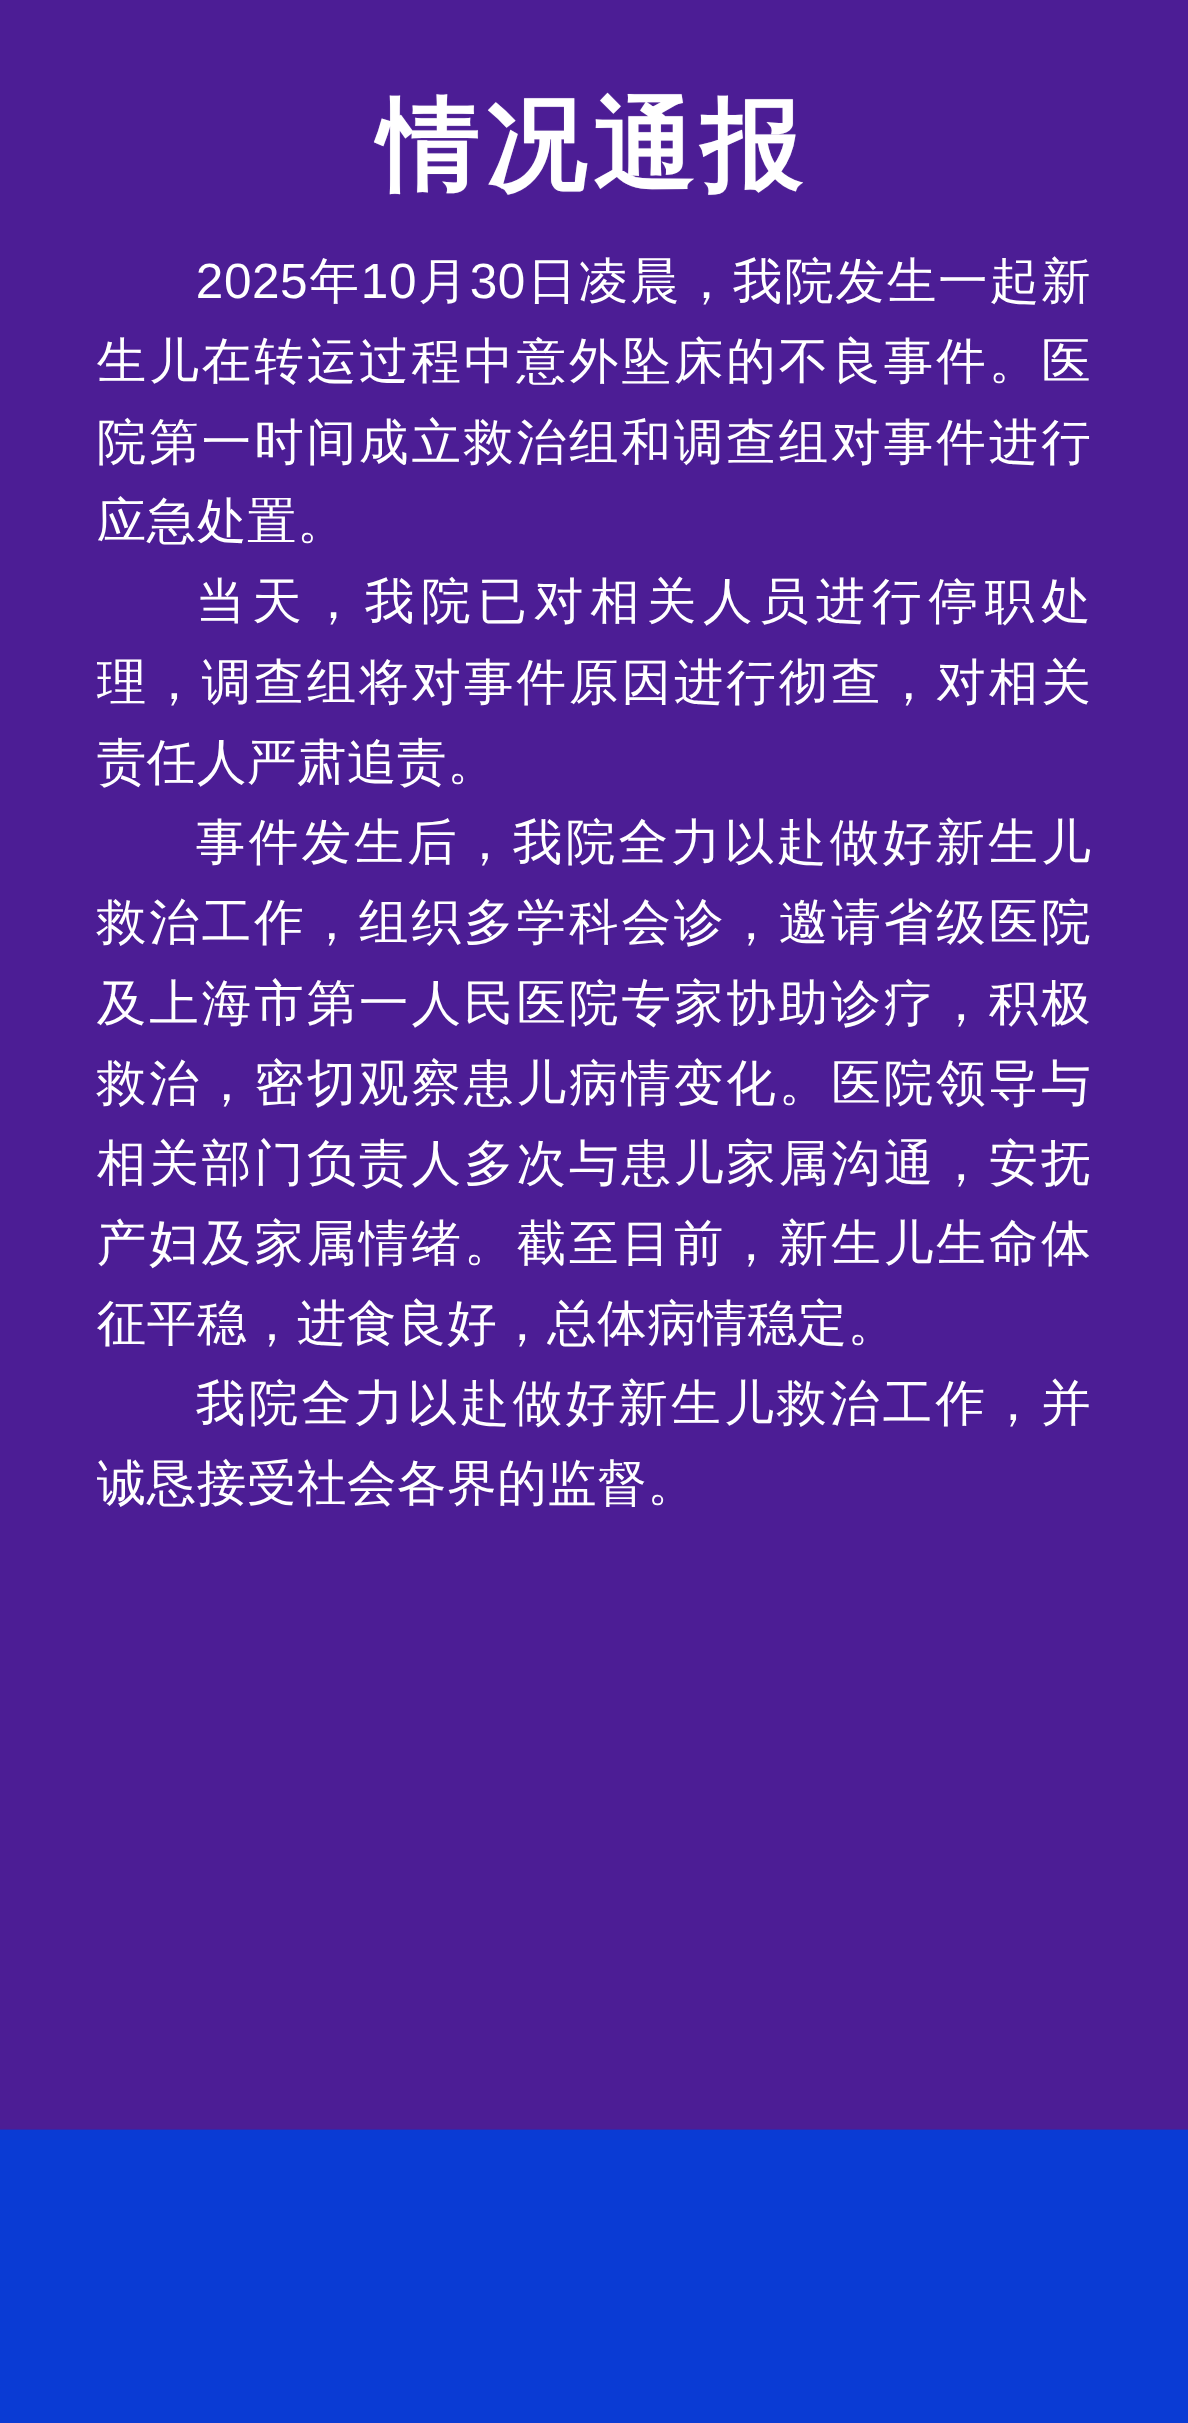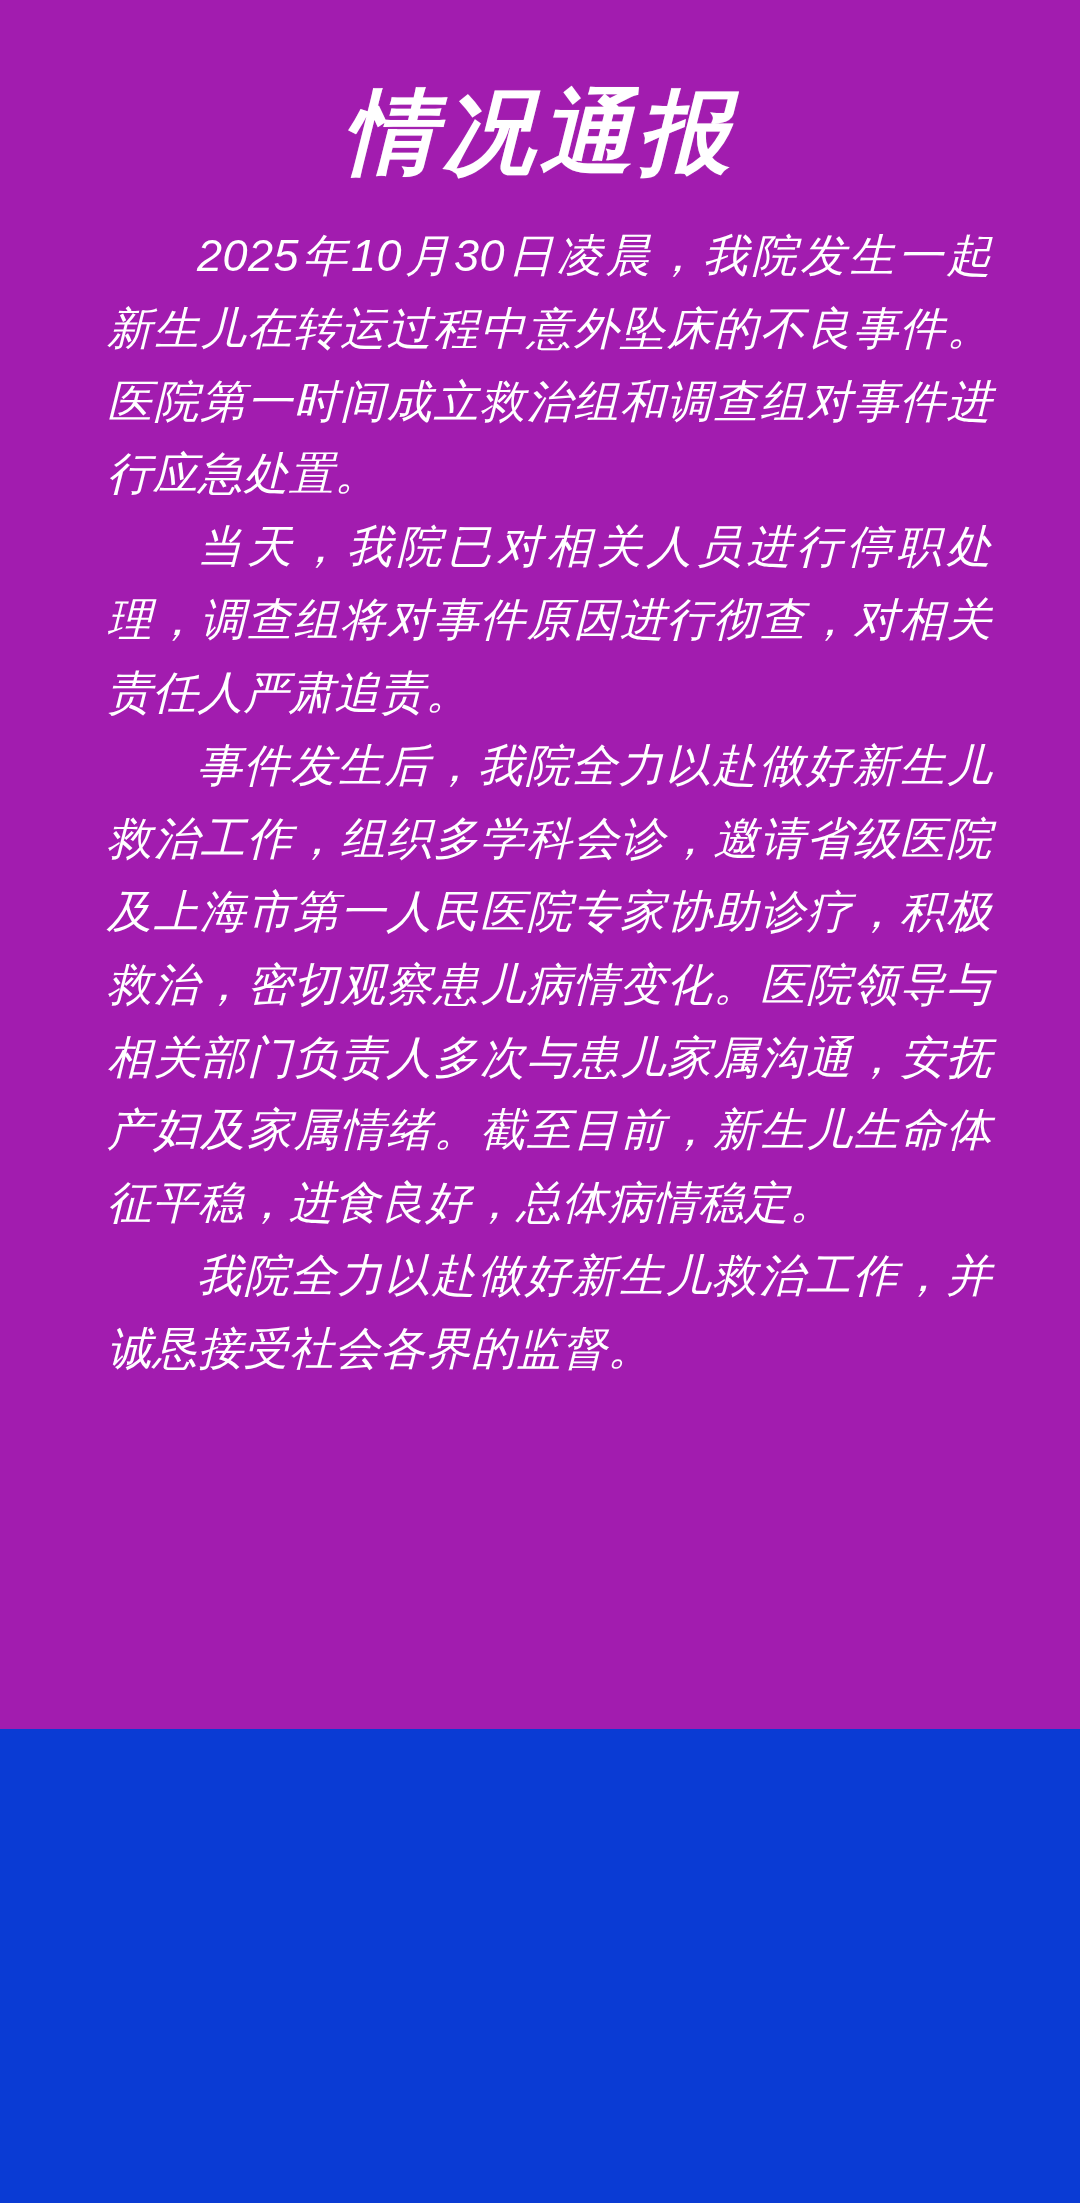"情况通报" .poster { background: #a21caf -> #4c1d95; font-style: italic -> none; height: 1729px -> 1936px }
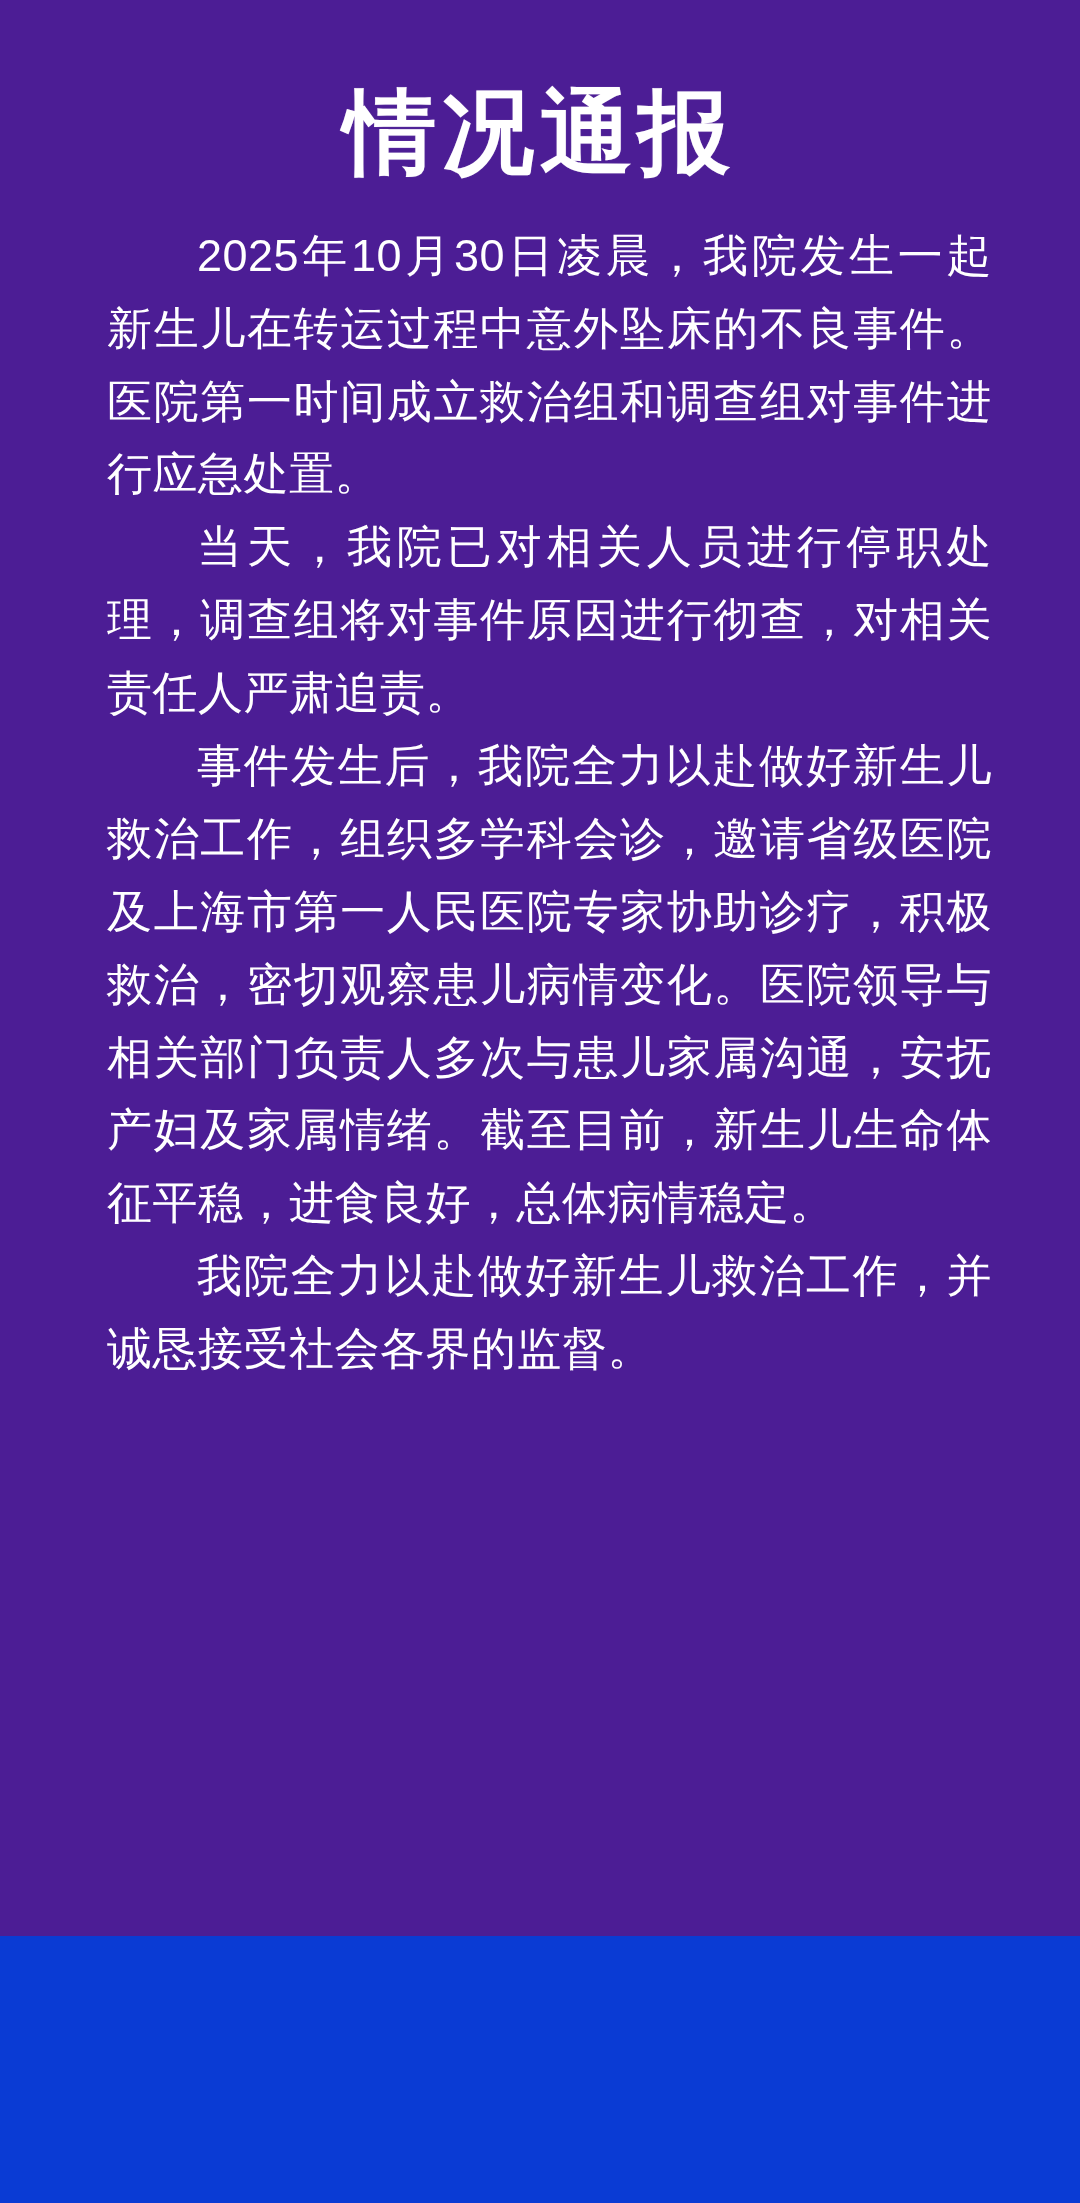"2025年10月30日凌晨，我院发生一起新生儿在转运过程中意外坠床的不良事件。医" .body-text { margin-left: 19px -> none }
